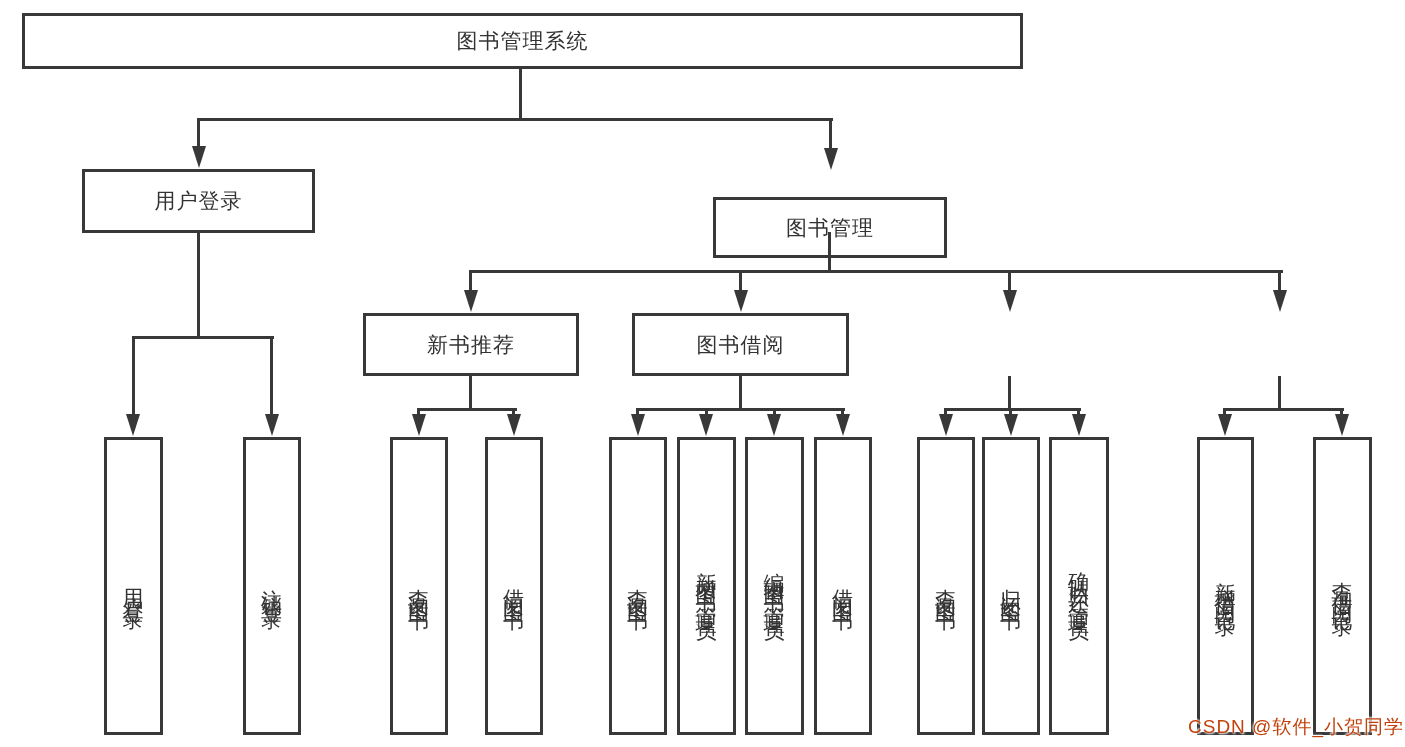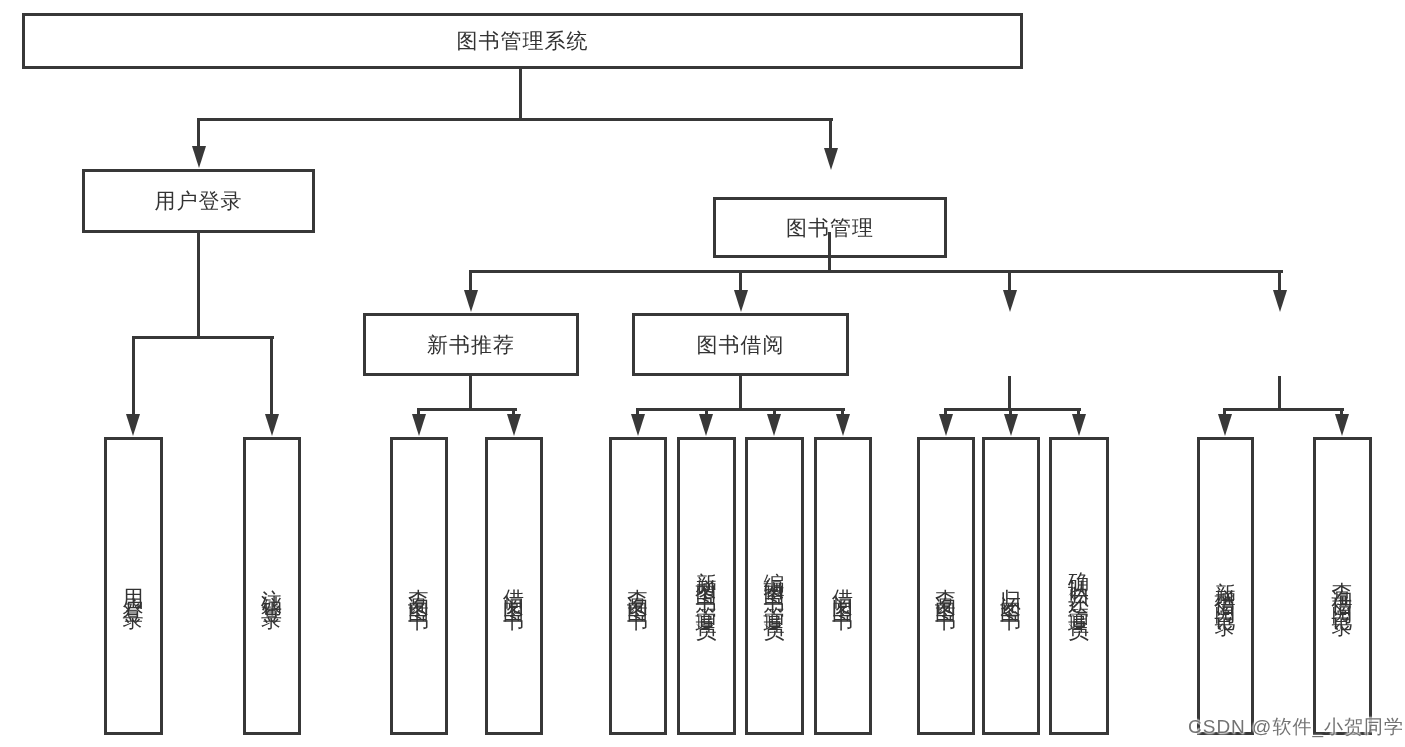"CSDN @软件_小贺同学" .watermark { color: #737373 -> #c2410c }
